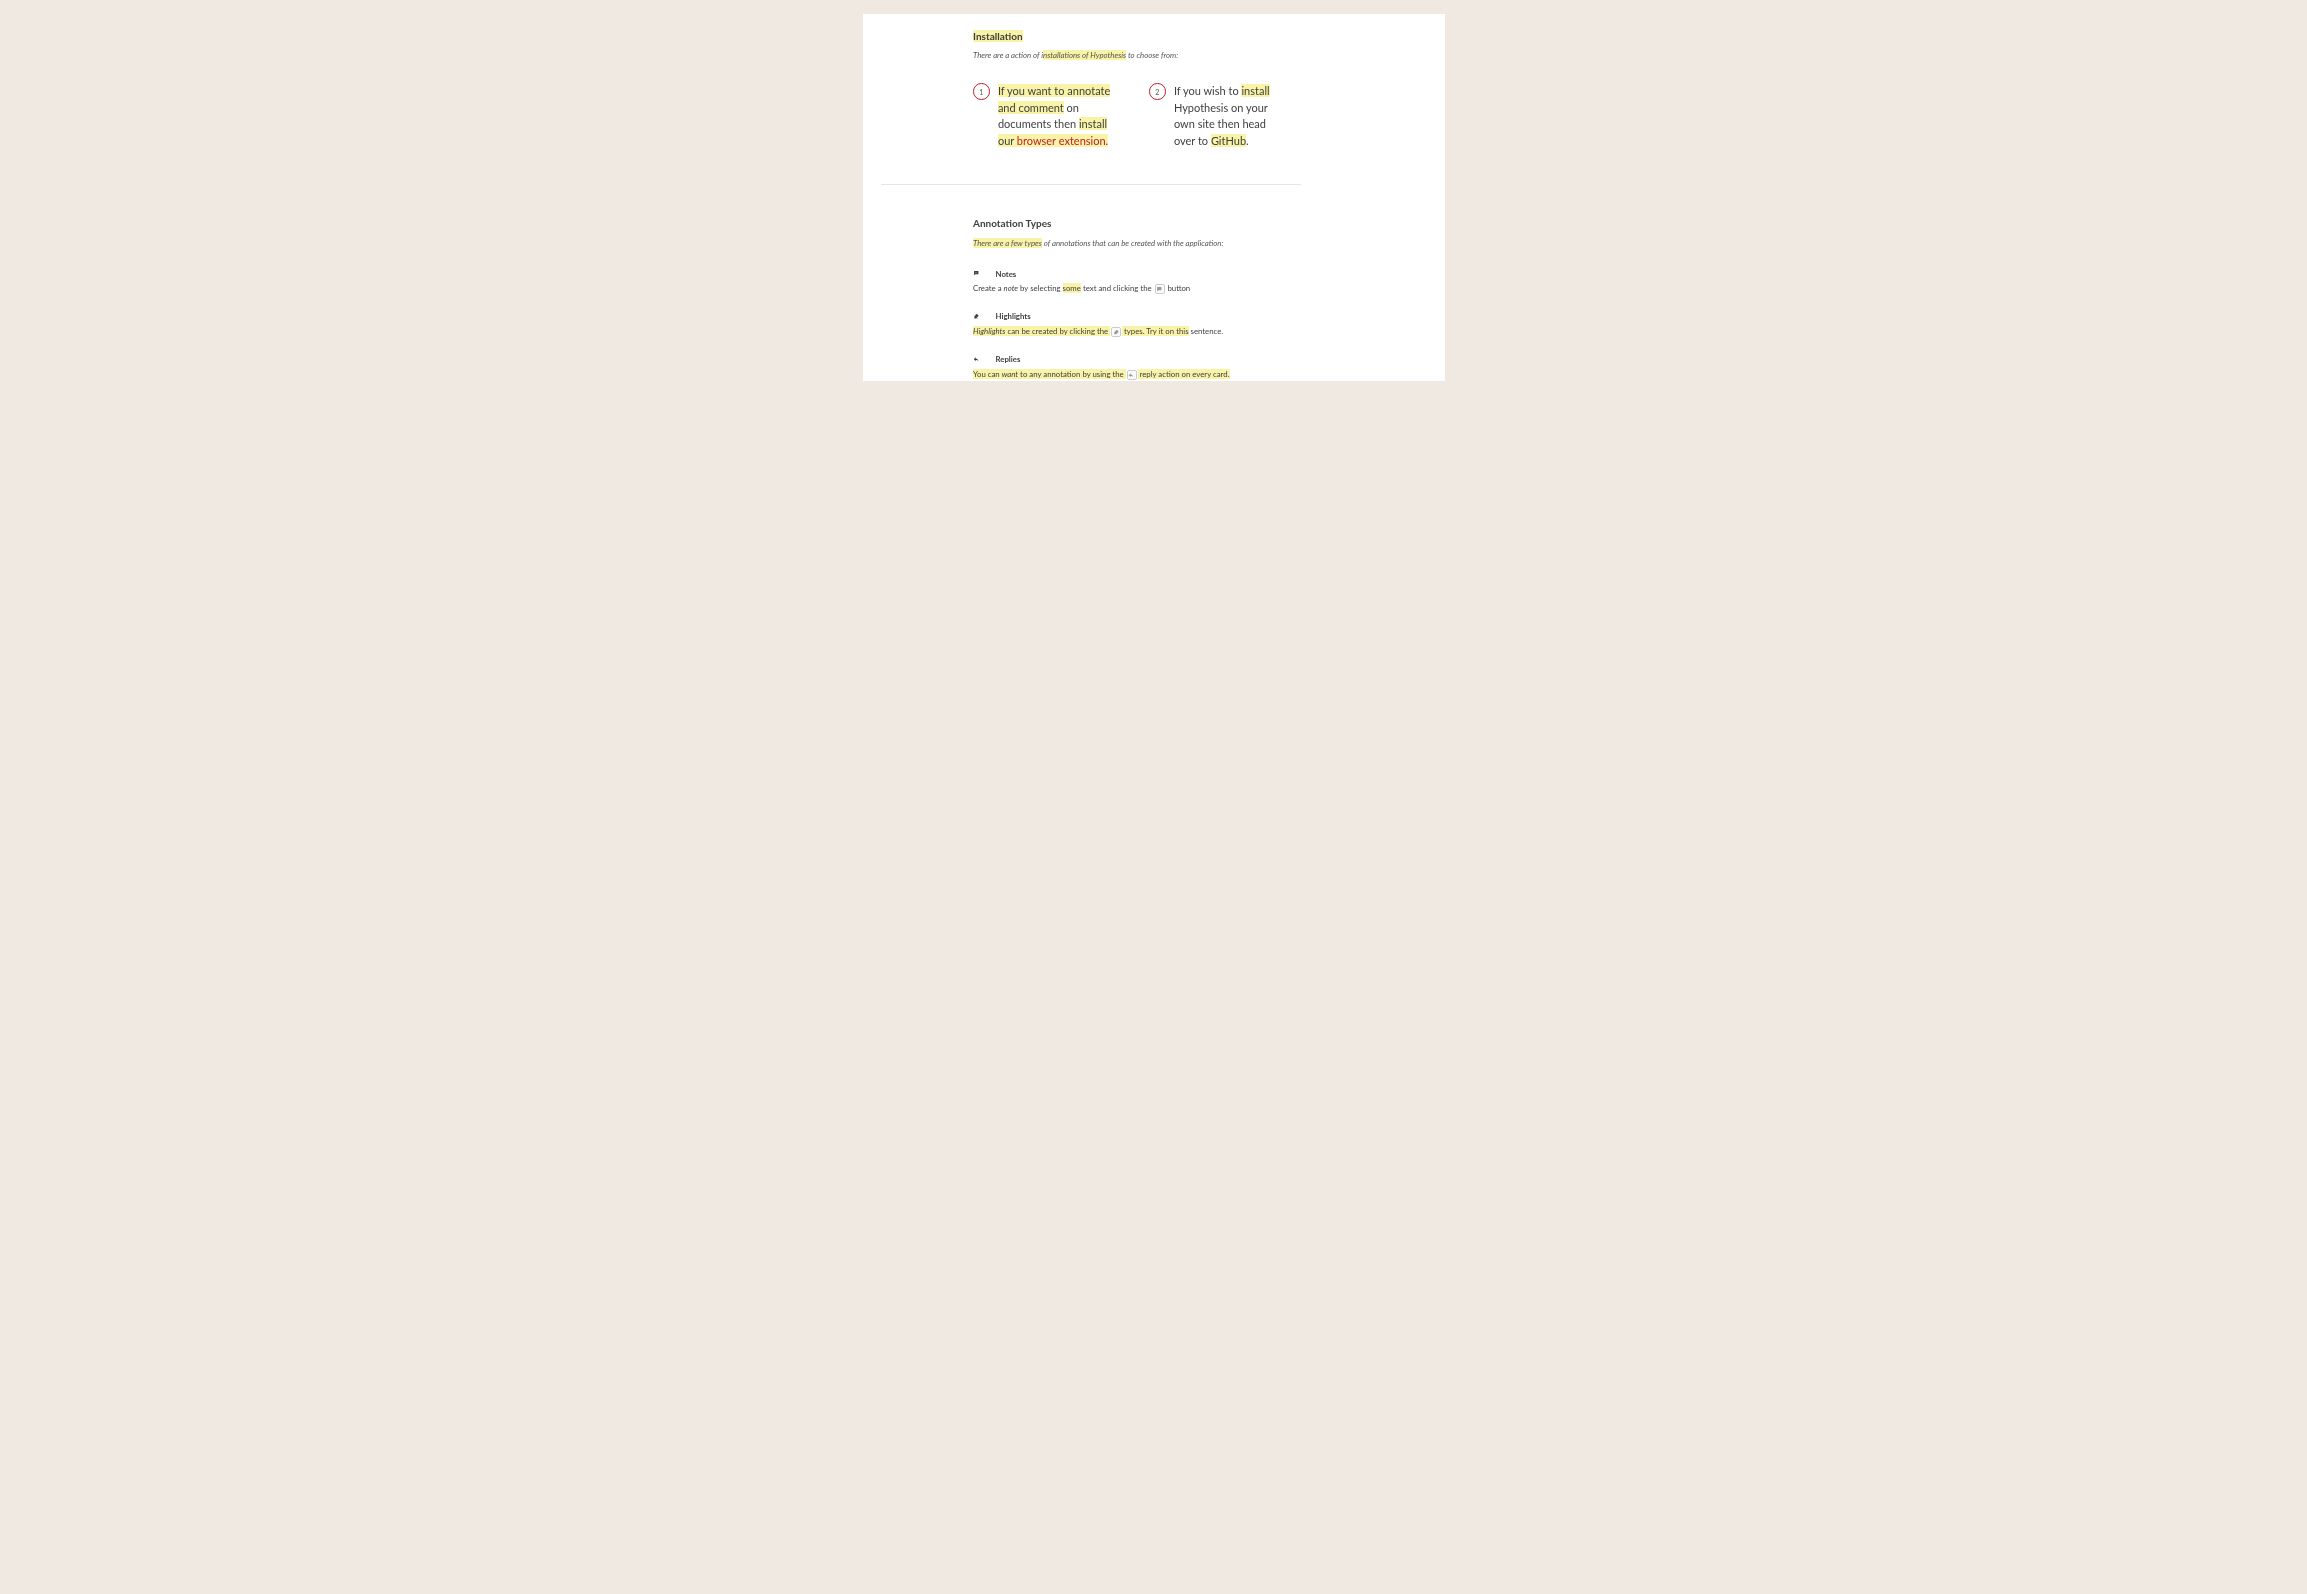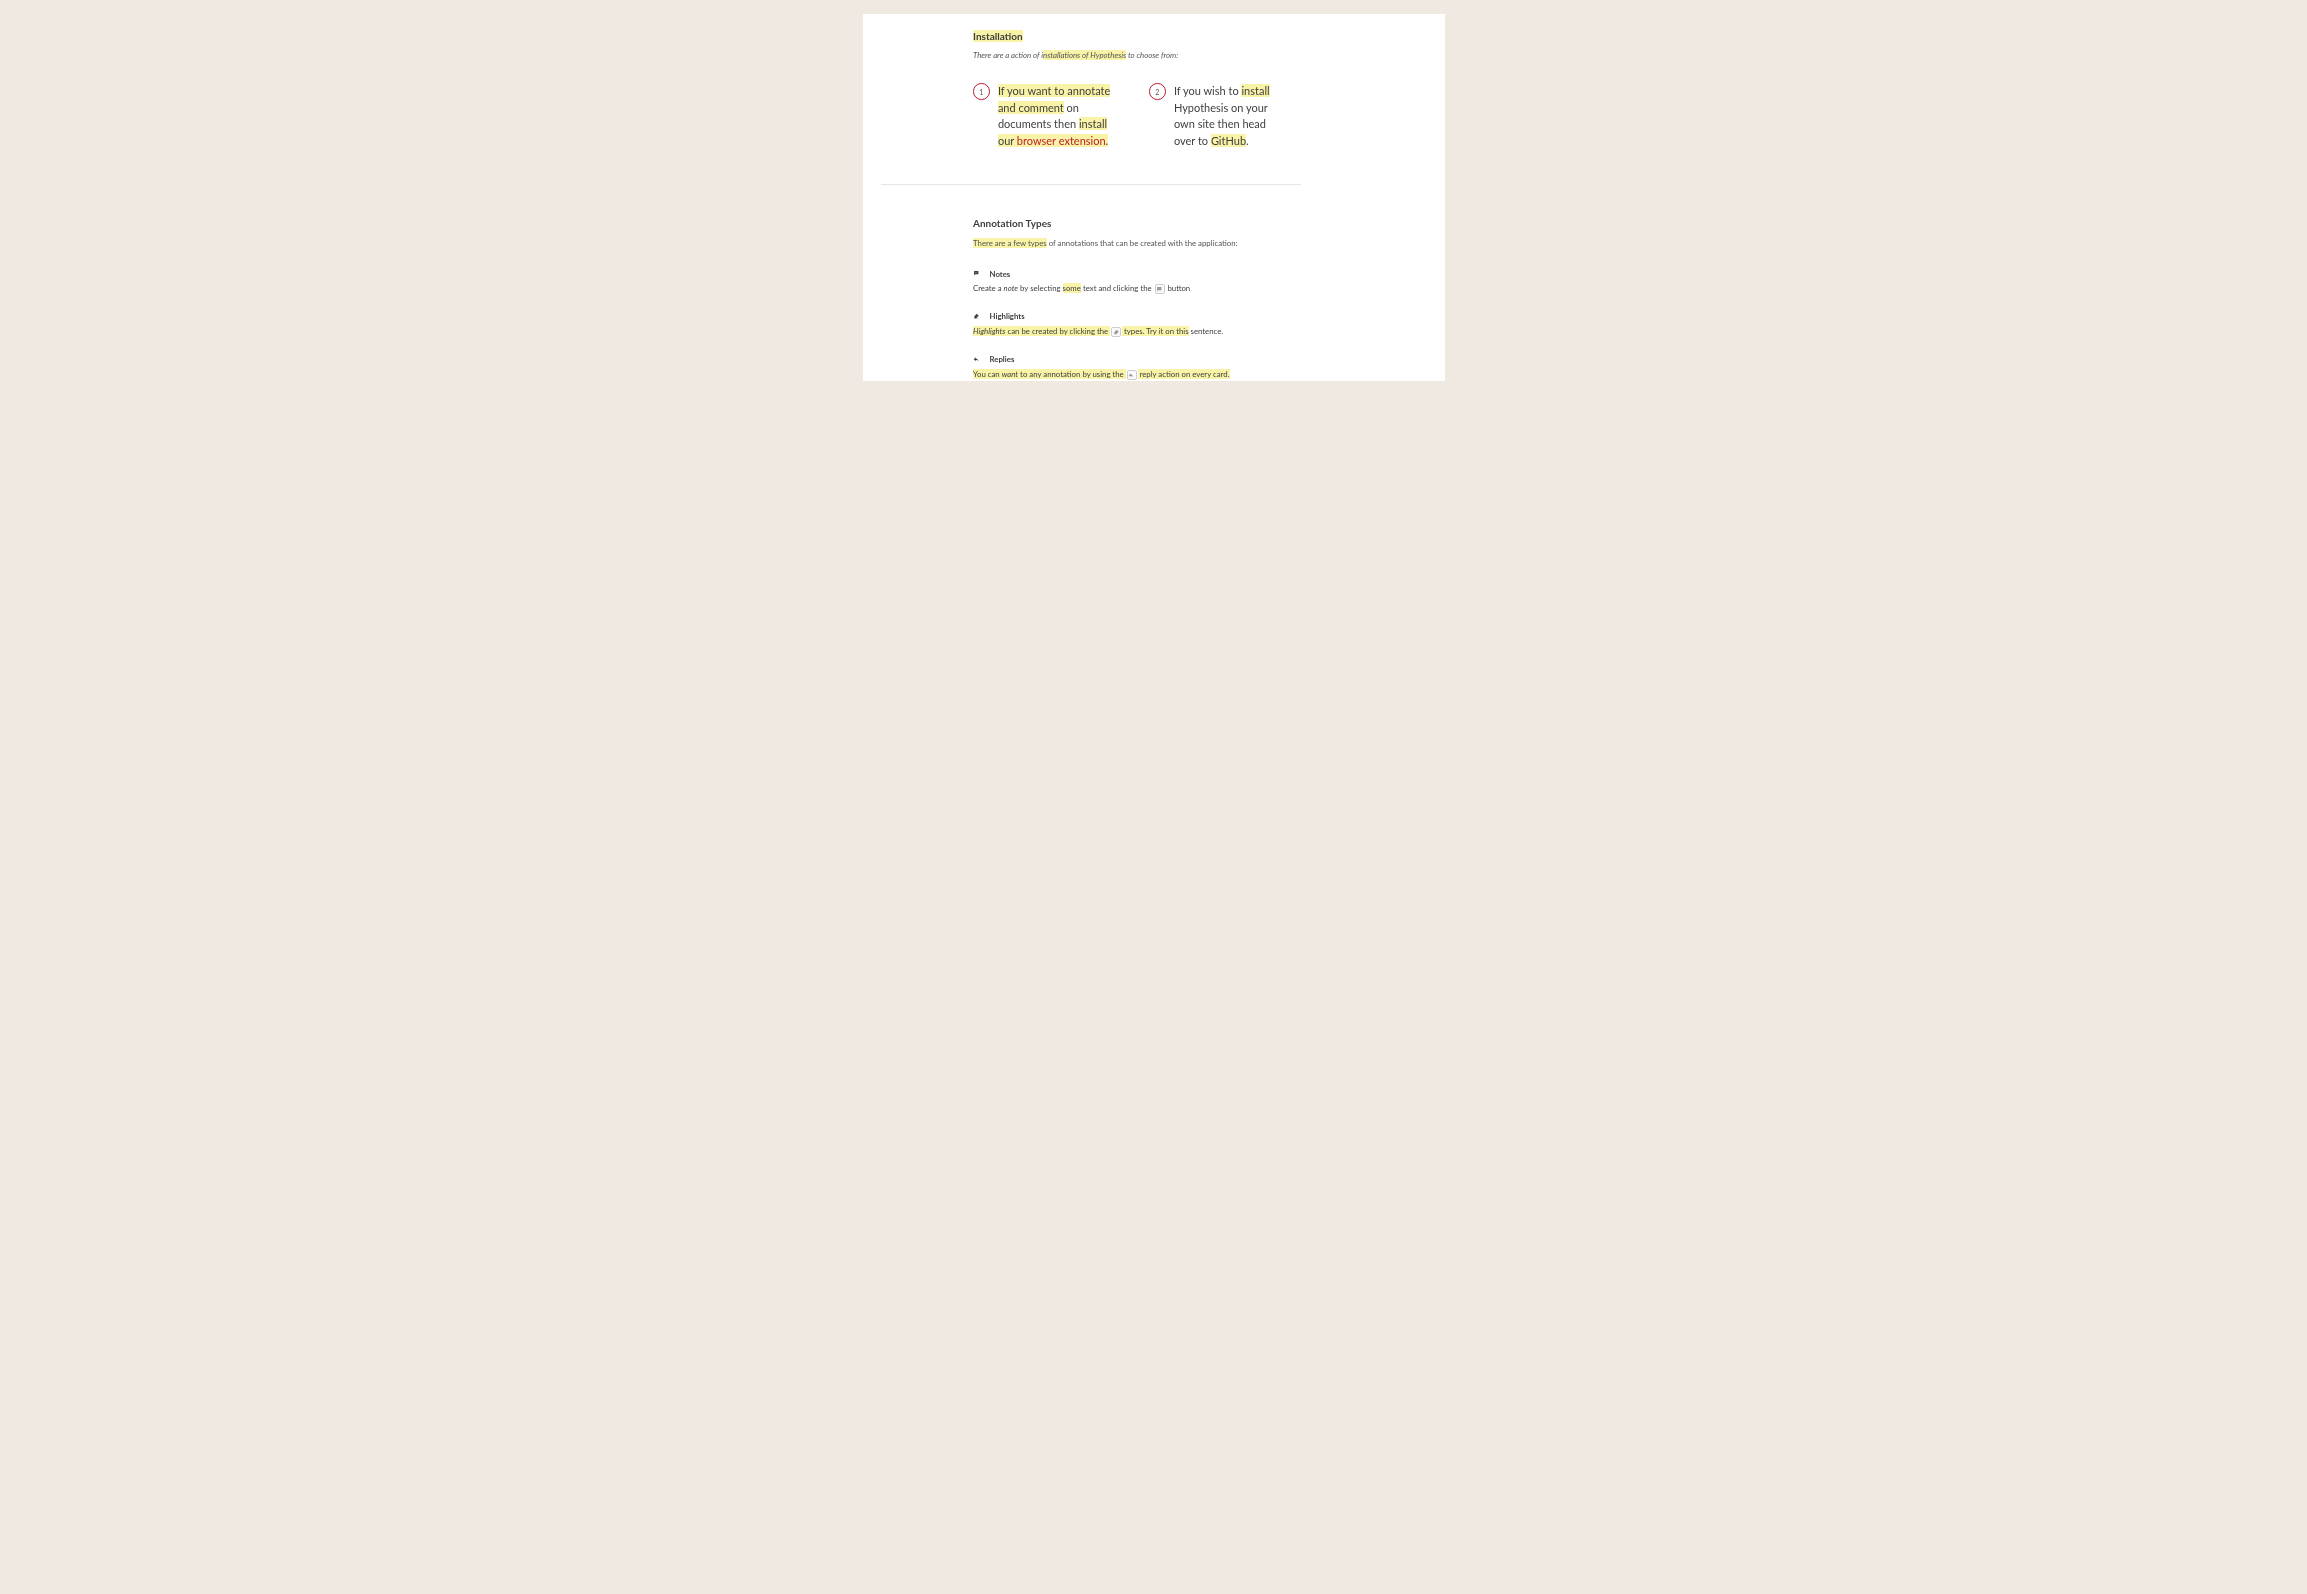"There are a few types" .section-intro { font-style: none -> italic }
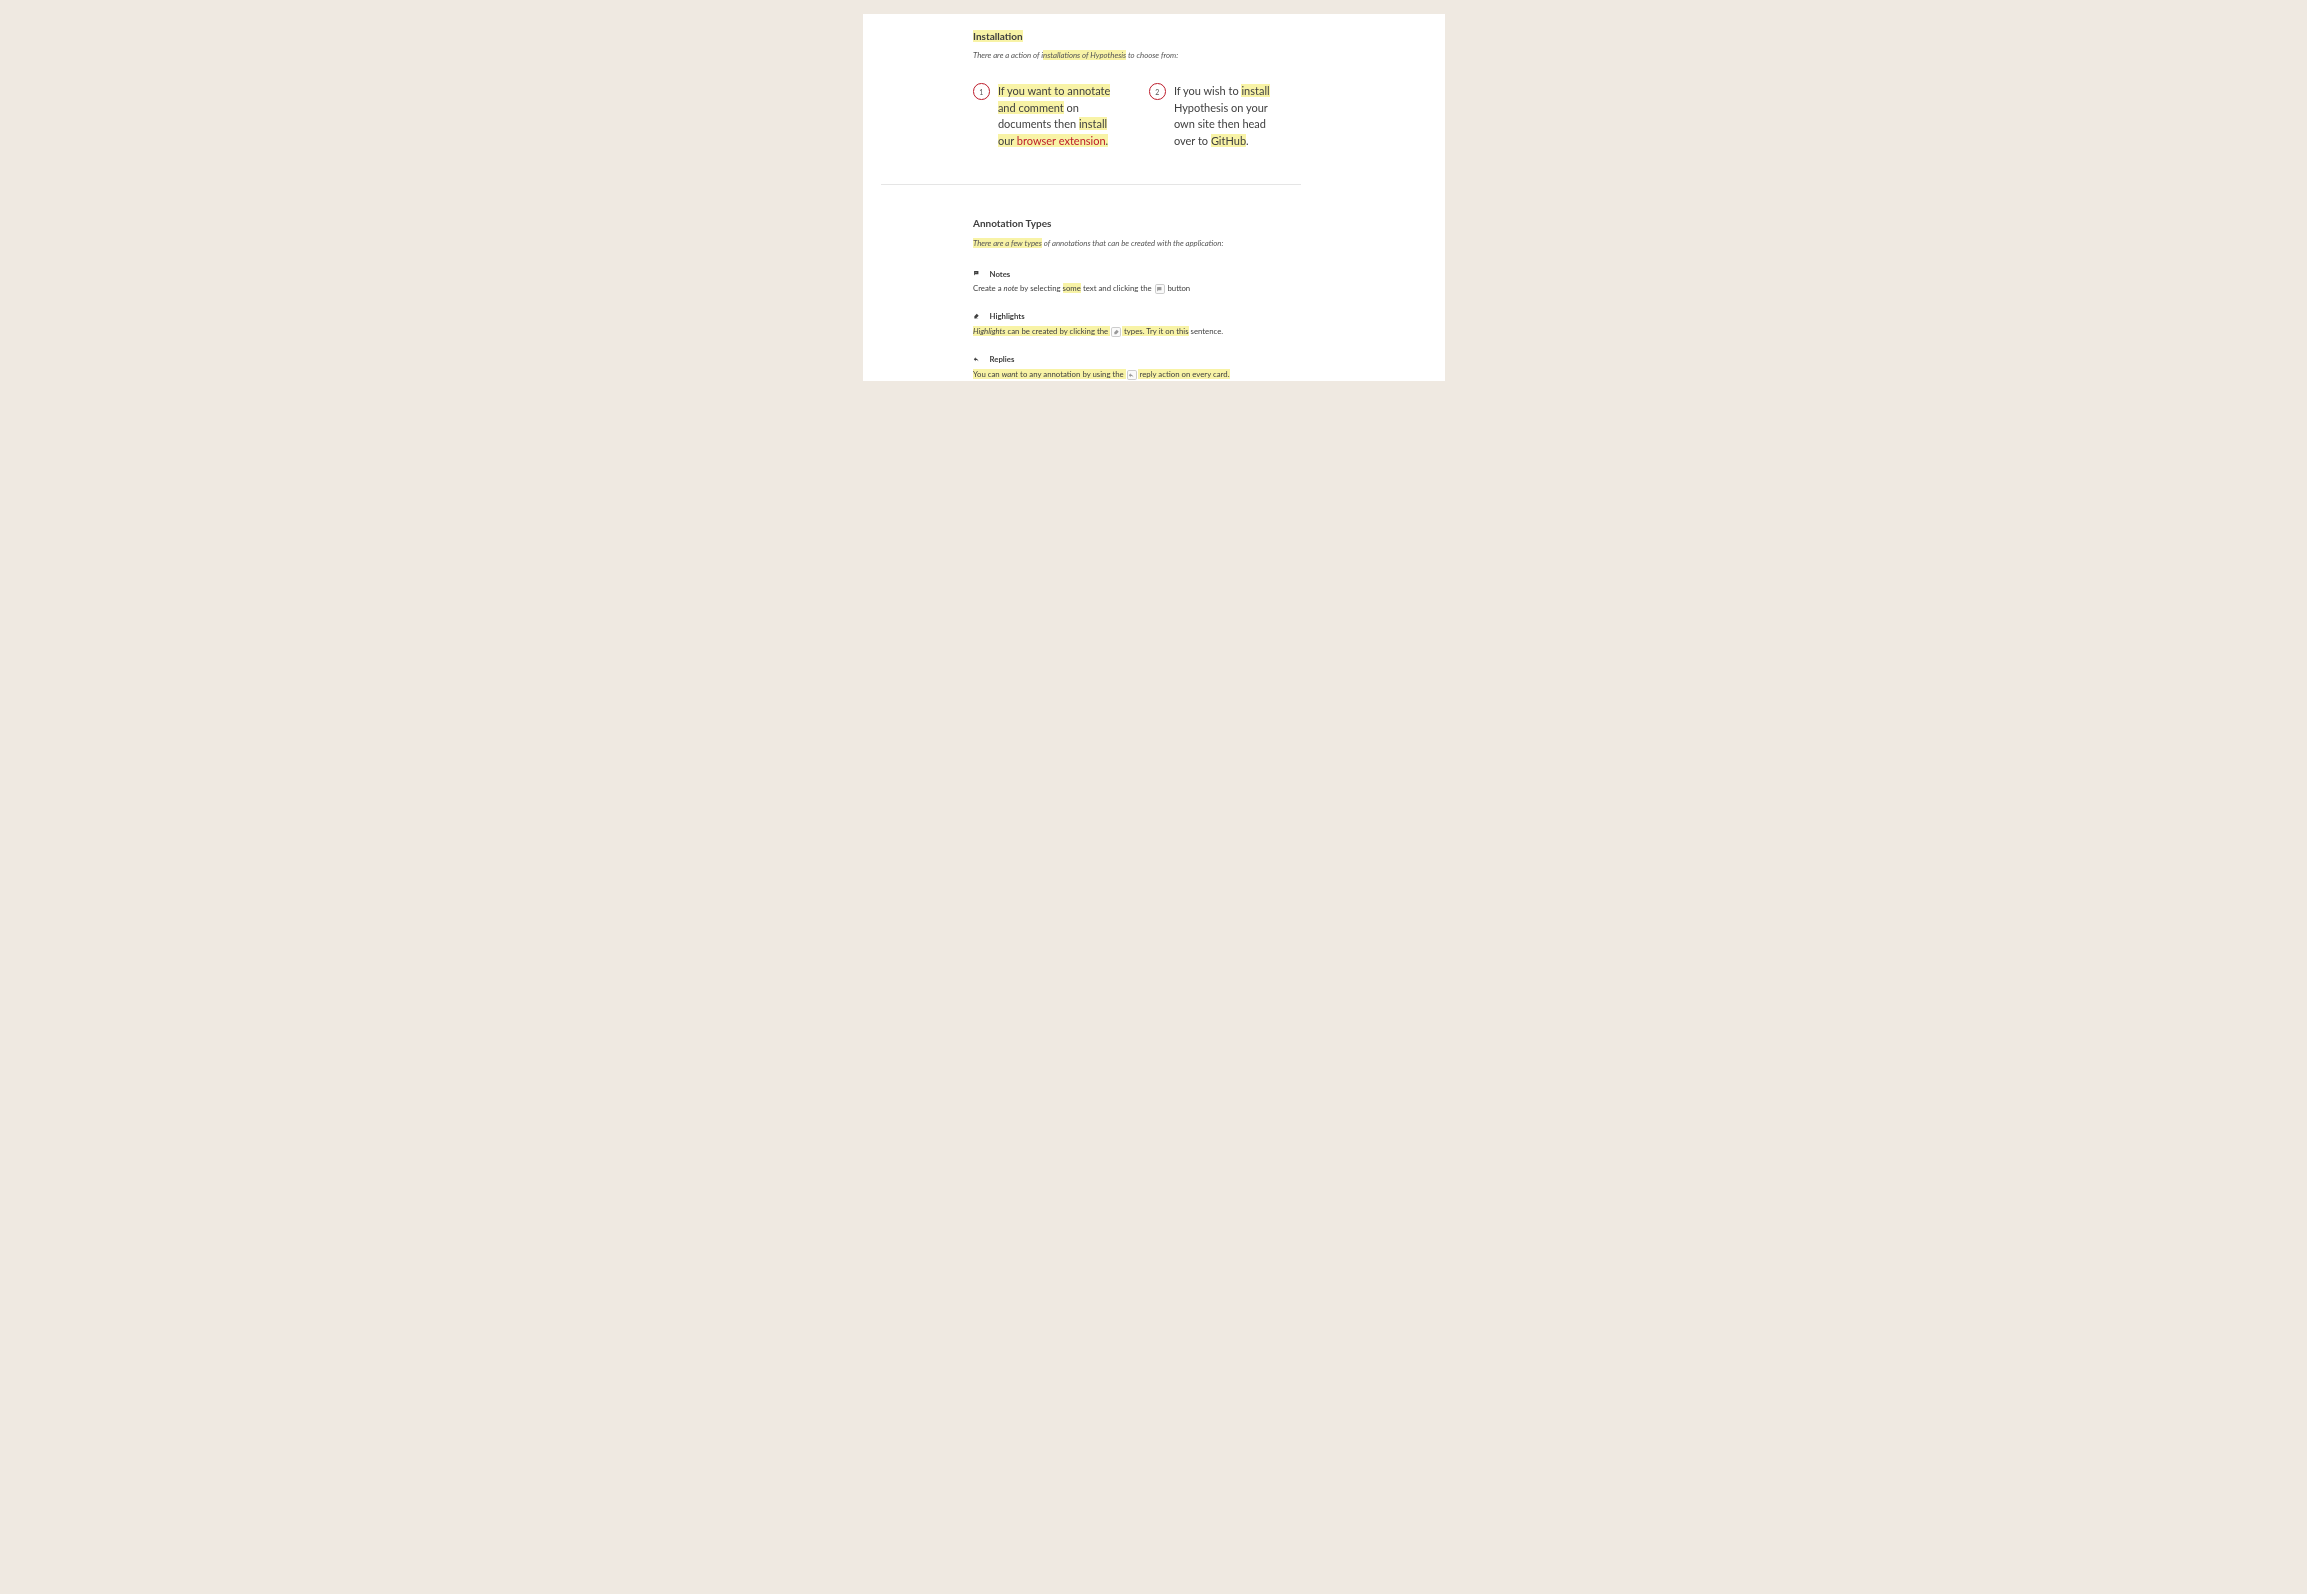"Notes" h3 { gap: 10px -> 16px }
